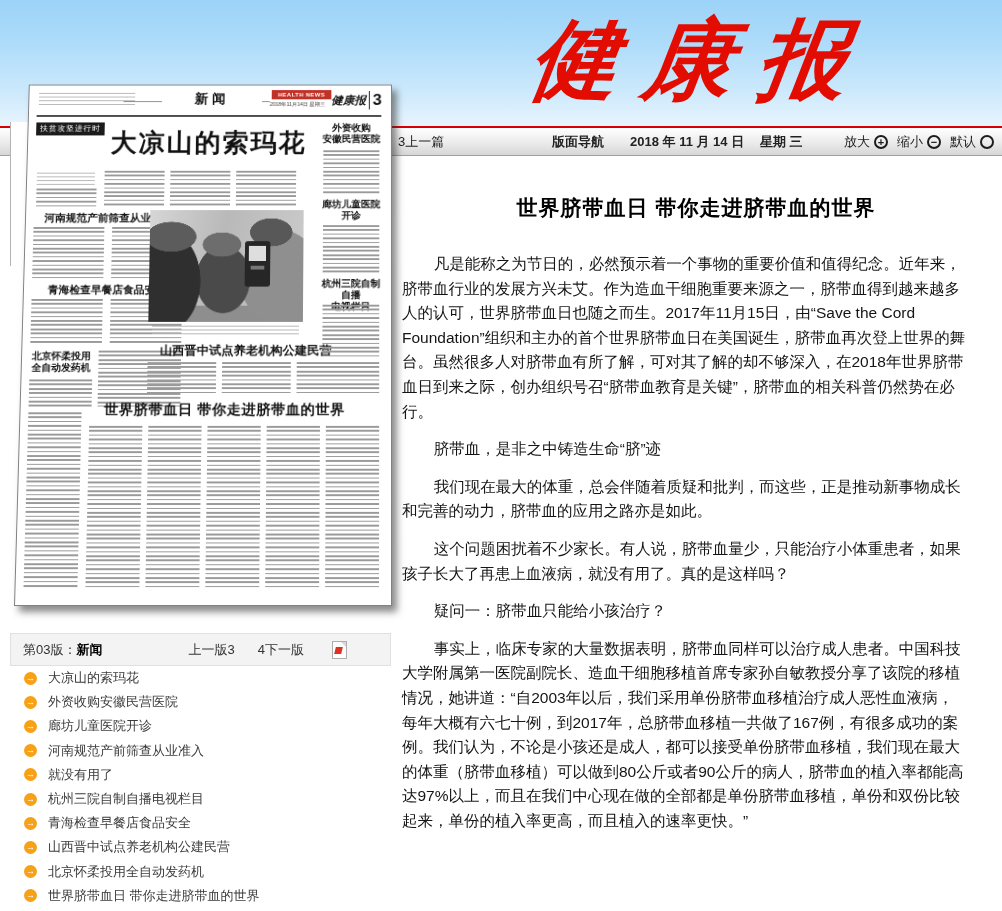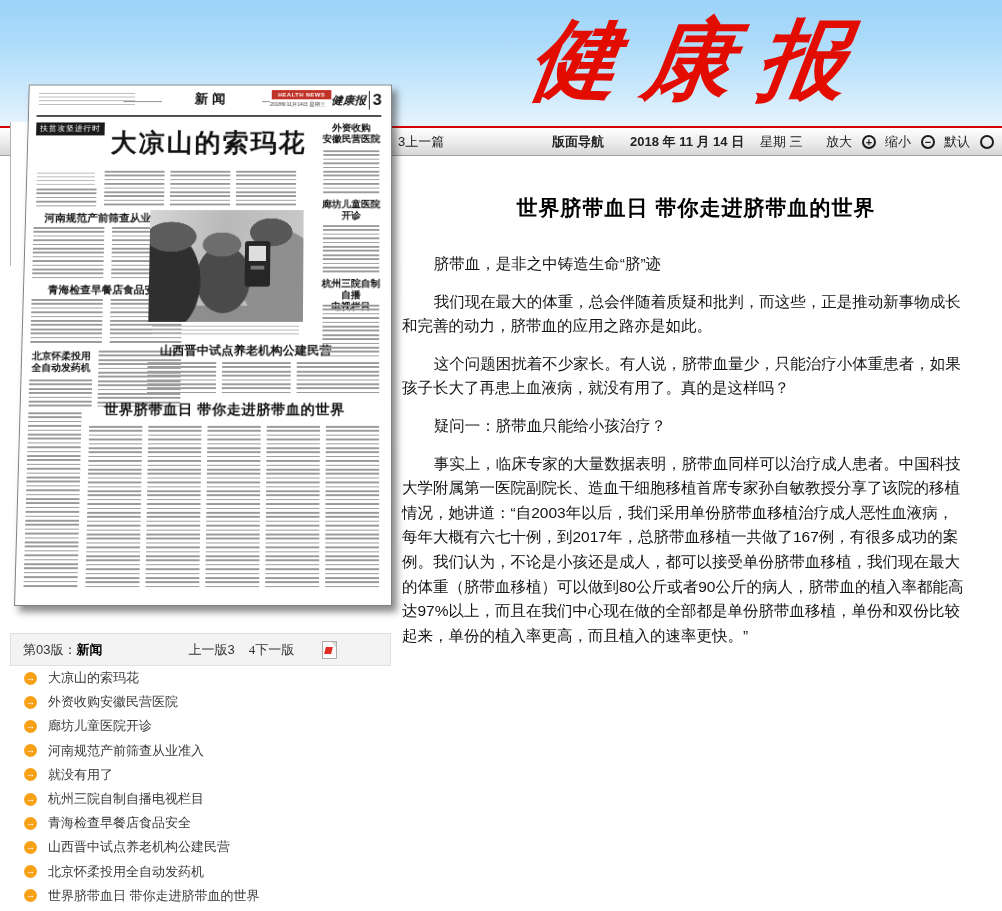"星期 三" .nav-weekday { font-weight: normal -> bold }
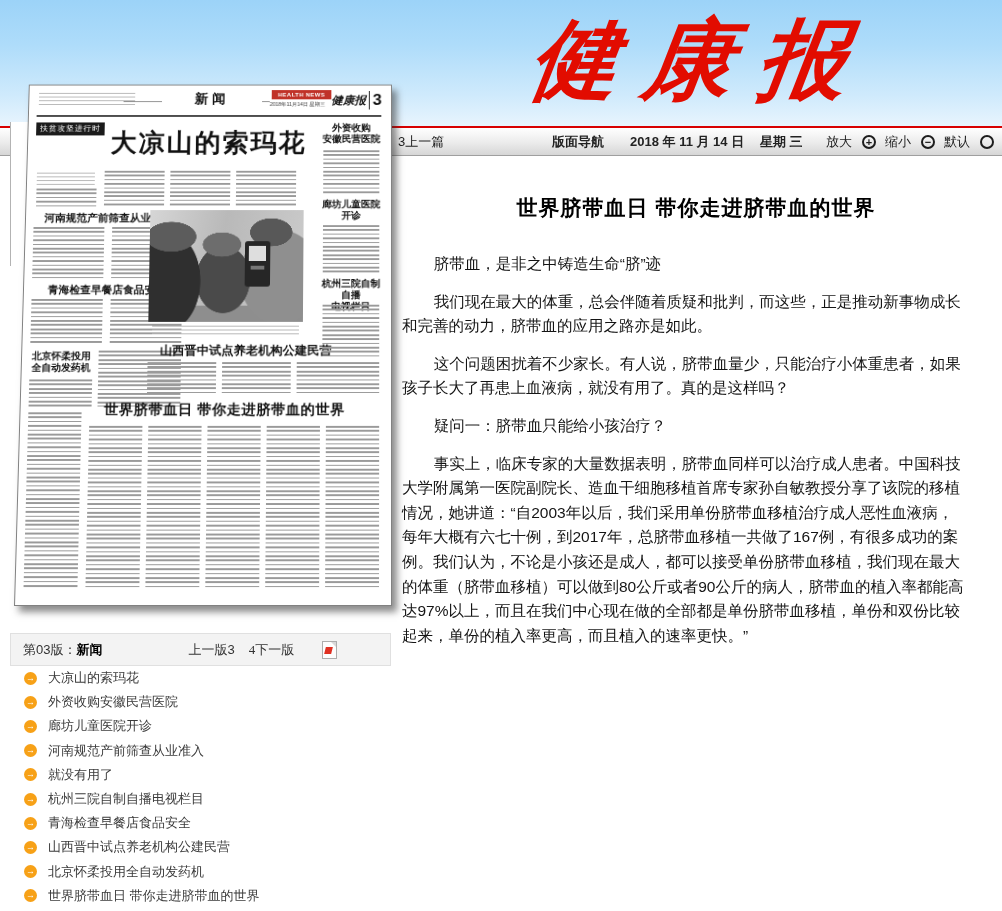"放大" .zoombtn { gap: 10px -> 4px }
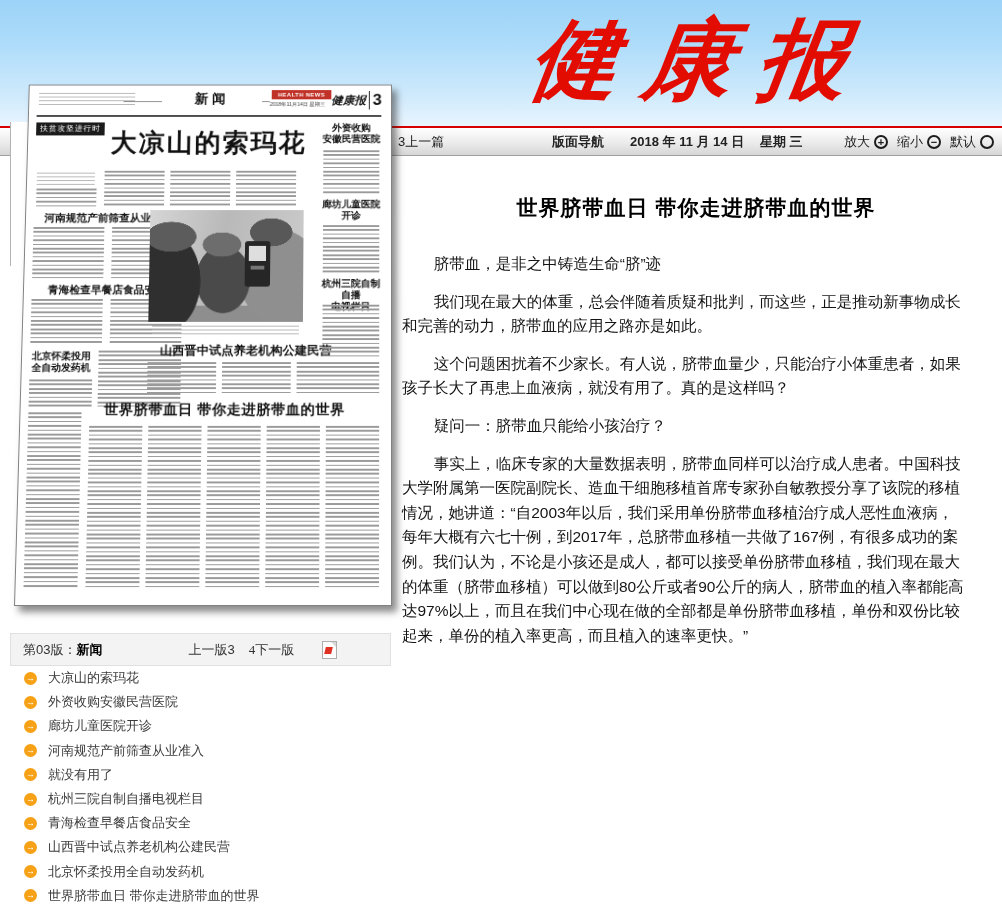"凡是能称之为节日的，必然预示着一个事物的重要价值和值得纪念。近年来，脐带血行业的" p { html: none -> <p>凡是能称之为节日的，必然预示着一个事物的重要价值和值得纪念。近年来，脐带血行业的发展方兴未艾。作为造血干细胞重要来源之一，脐带血得到越来越多人的认可，世界脐带血日也随之而生。2017年11月15日，由“Save the Cord Foundation”组织和主办的首个世界脐带血日在美国诞生，脐带血再次登上世界的舞台。虽然很多人对脐带血有所了解，可对其了解的却不够深入，在2018年世界脐带血日到来之际，创办组织号召“脐带血教育是关键”，脐带血的相关科普仍然势在必行。</p> }
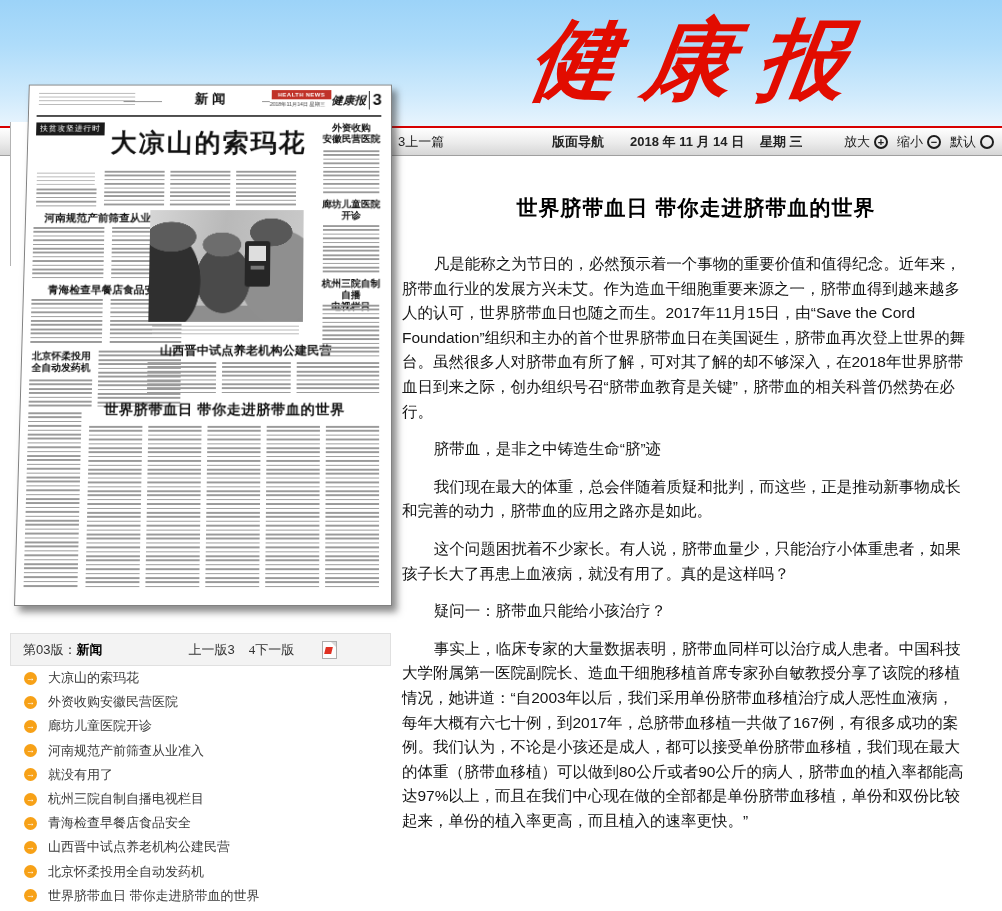"4下一版" .sb-next { font-family: Liberation Serif, serif -> none; margin-left: 14px -> 23px }
